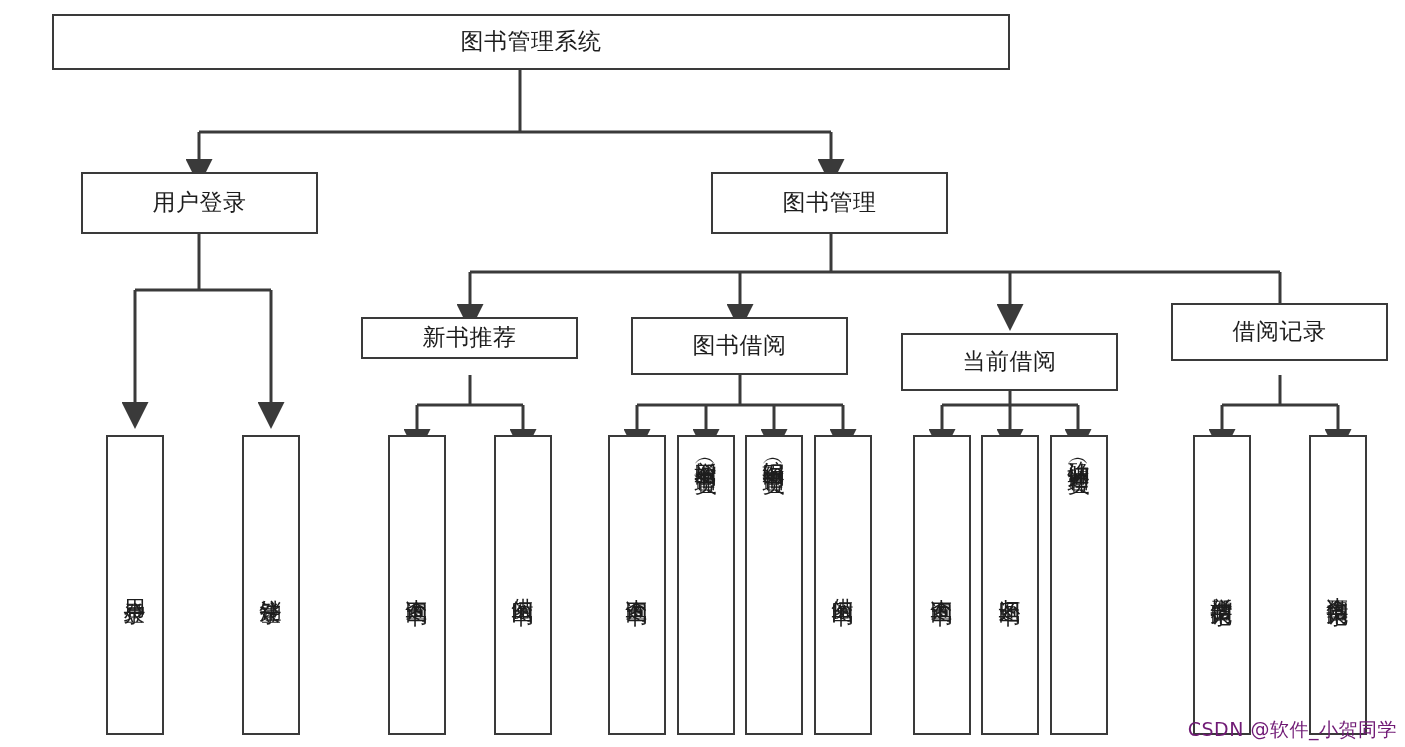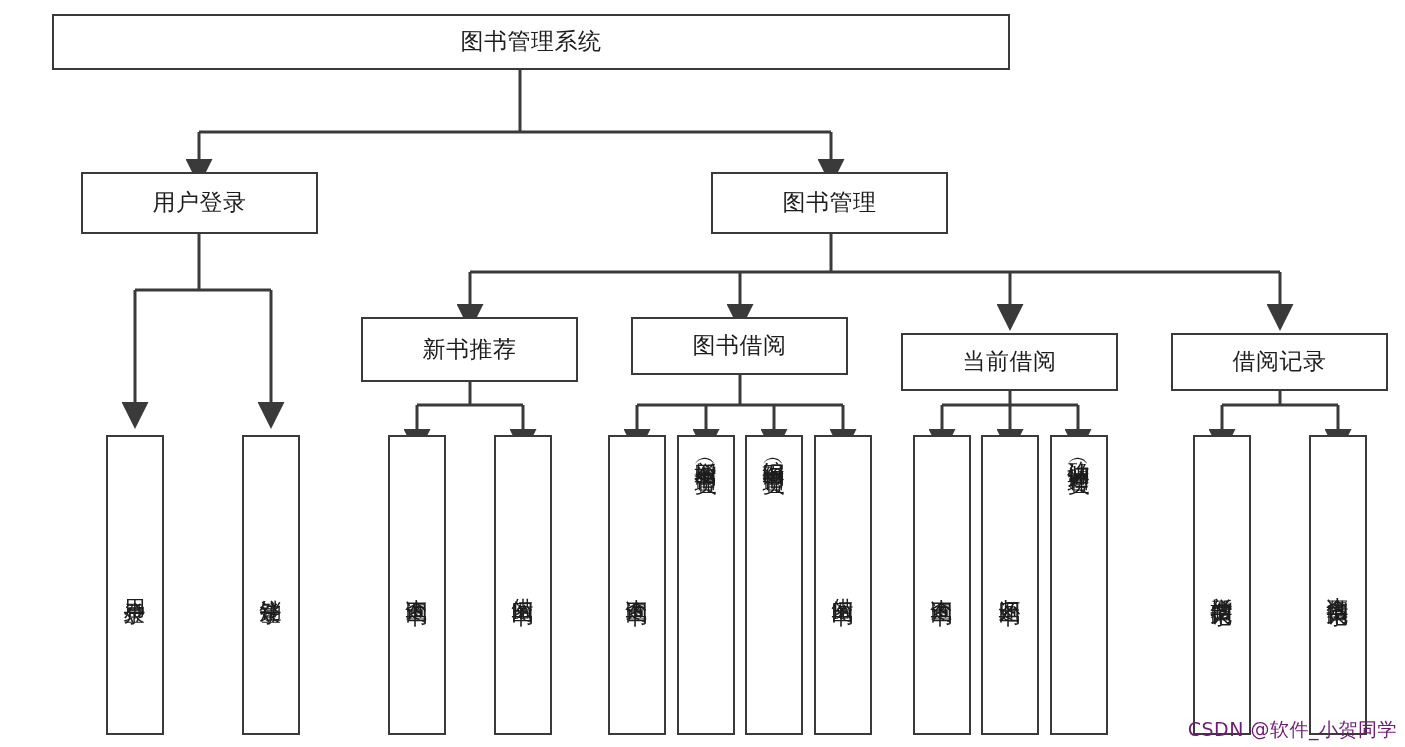"新书推荐" div.node { height: 65px -> 42px }
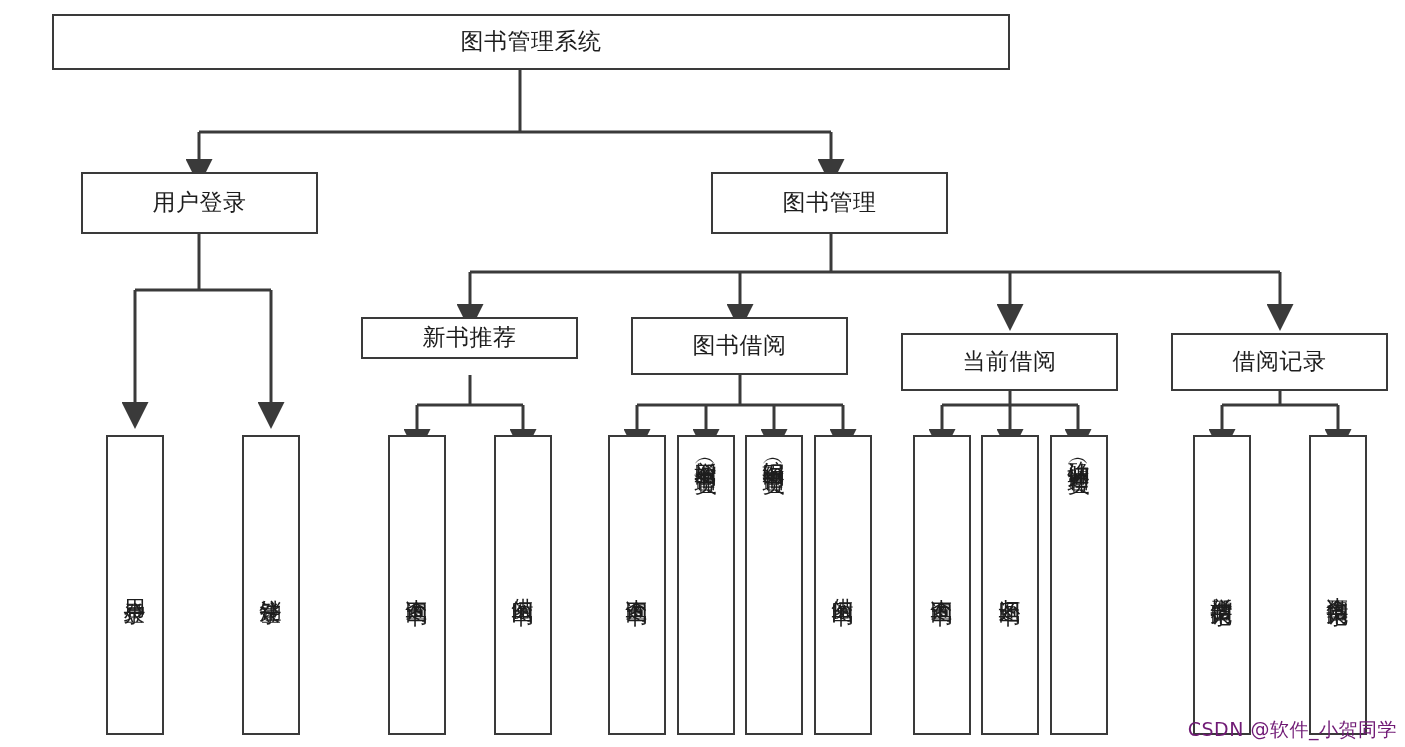"借阅记录" div.node { top: 333px -> 303px }
